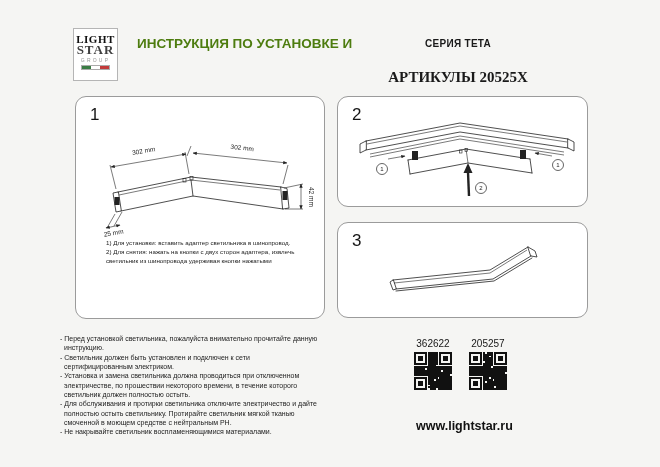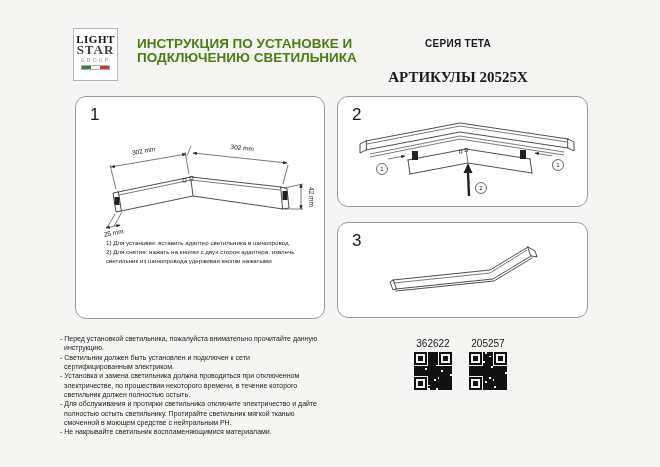"ПОДКЛЮЧЕНИЮ СВЕТИЛЬНИКА" div { html: <div>ПОДКЛЮЧЕНИЮ СВЕТИЛЬНИКА</div> -> none }
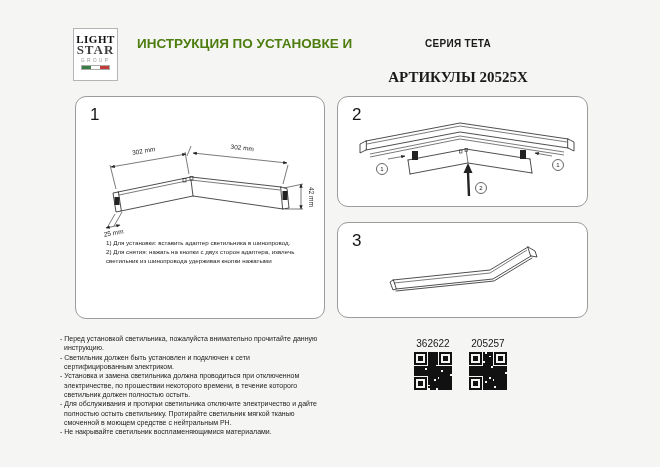"www.lightstar.ru" div.website { html: none -> <div>www.lightstar.ru</div> }
